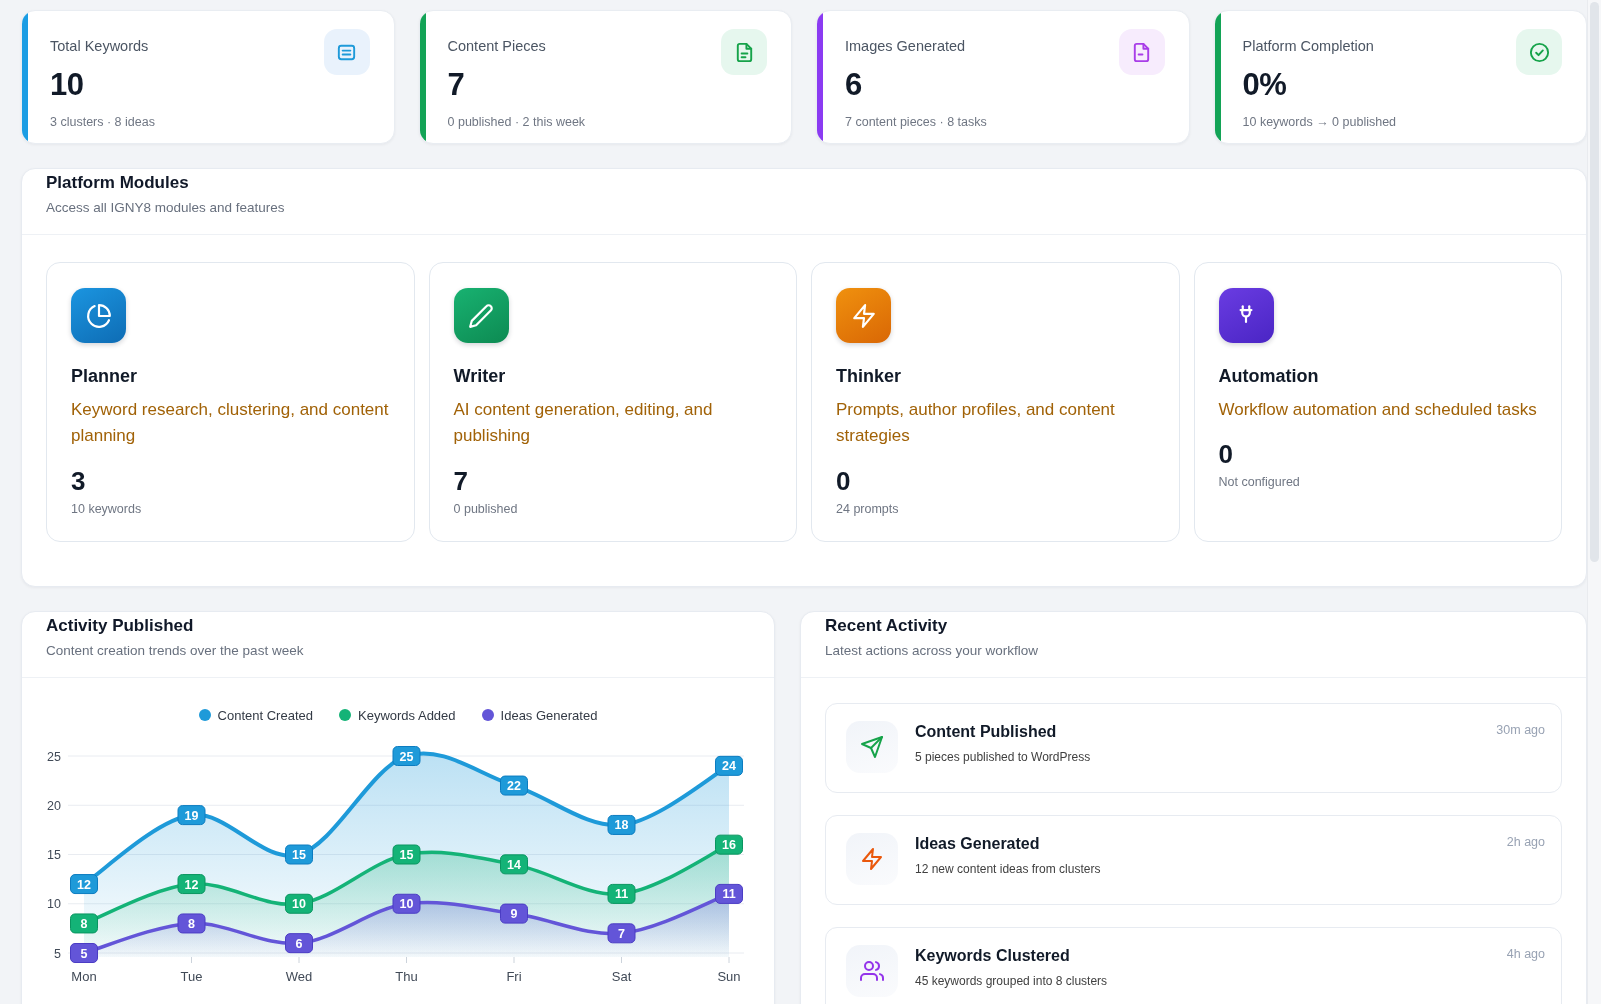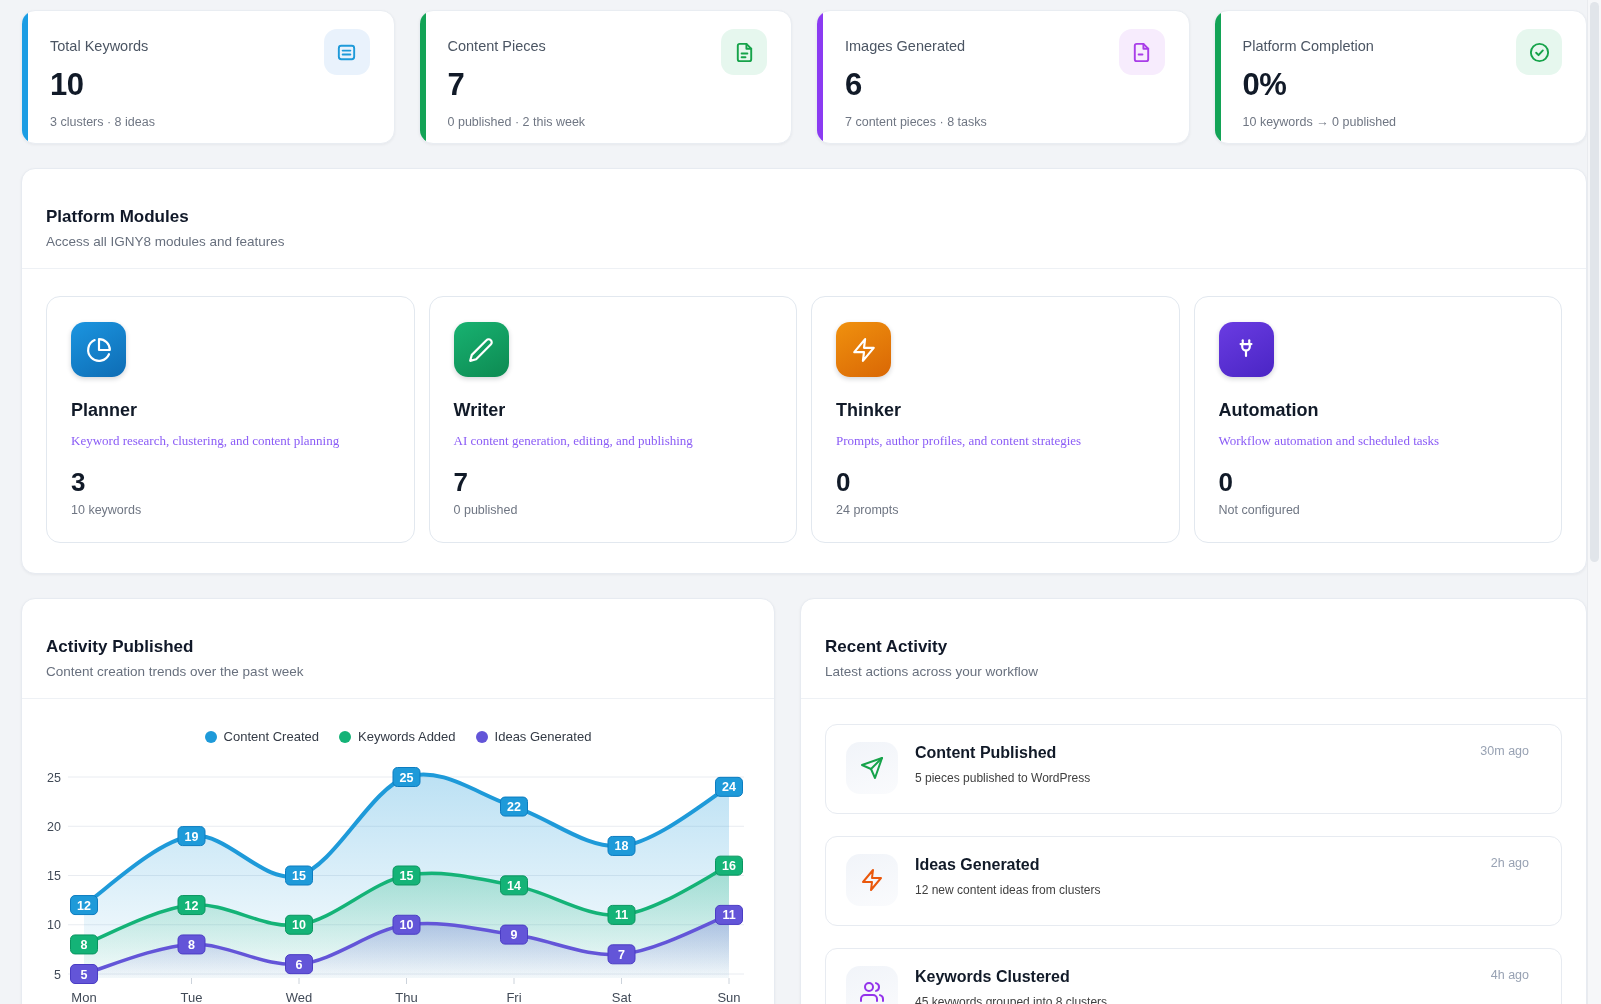"Platform Modules" .panel-header { padding: 38px 24px 19px -> 4px 24px 19px }
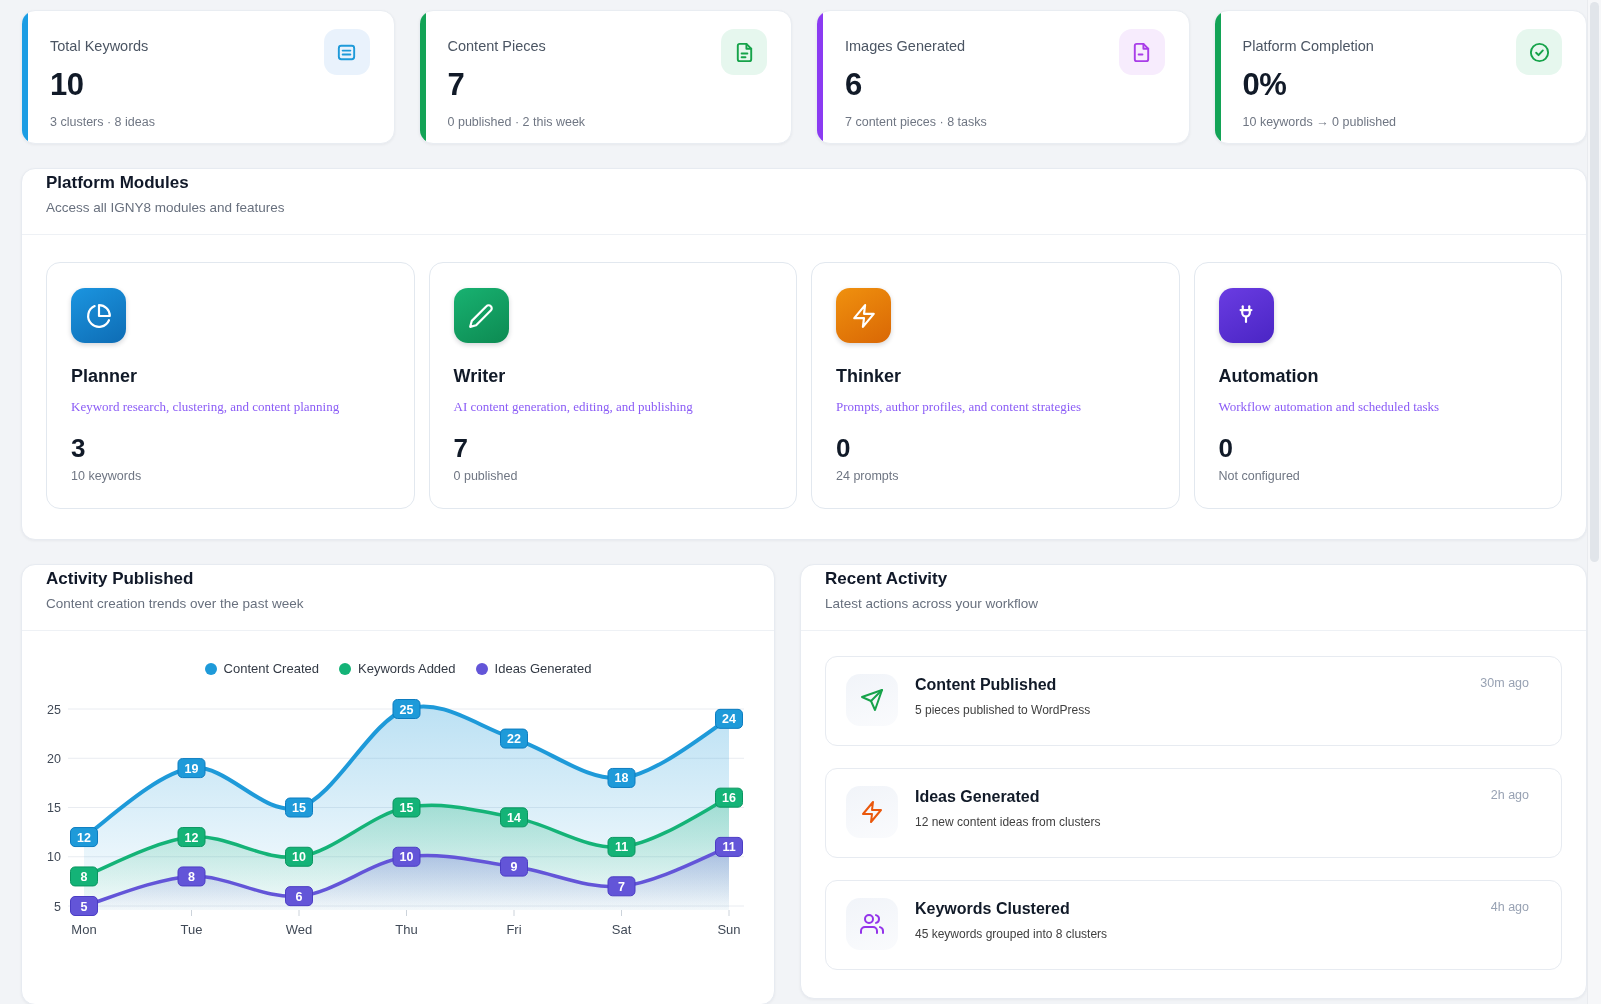"Planner" .modules-grid { padding: 27px 24px 30px -> 27px 24px 44px }
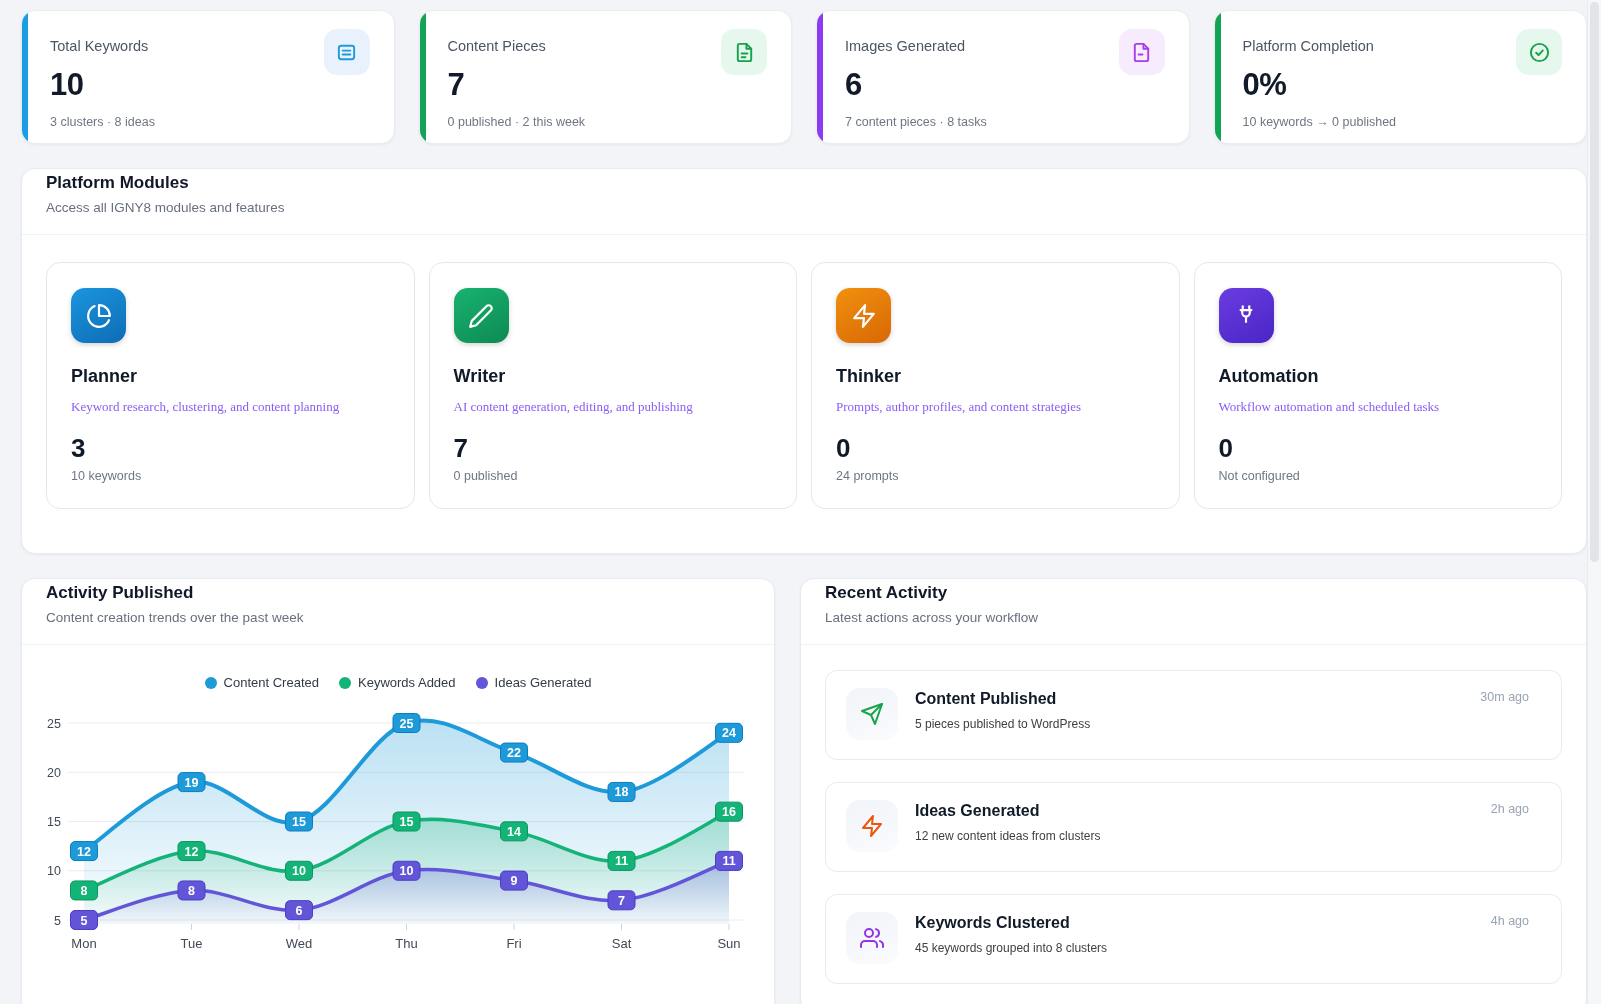"Keyword research, clustering, and" .module-desc { color: #8b5cf6 -> #a16207; font-family: Liberation Serif, serif -> none; font-size: 13px -> 17px }
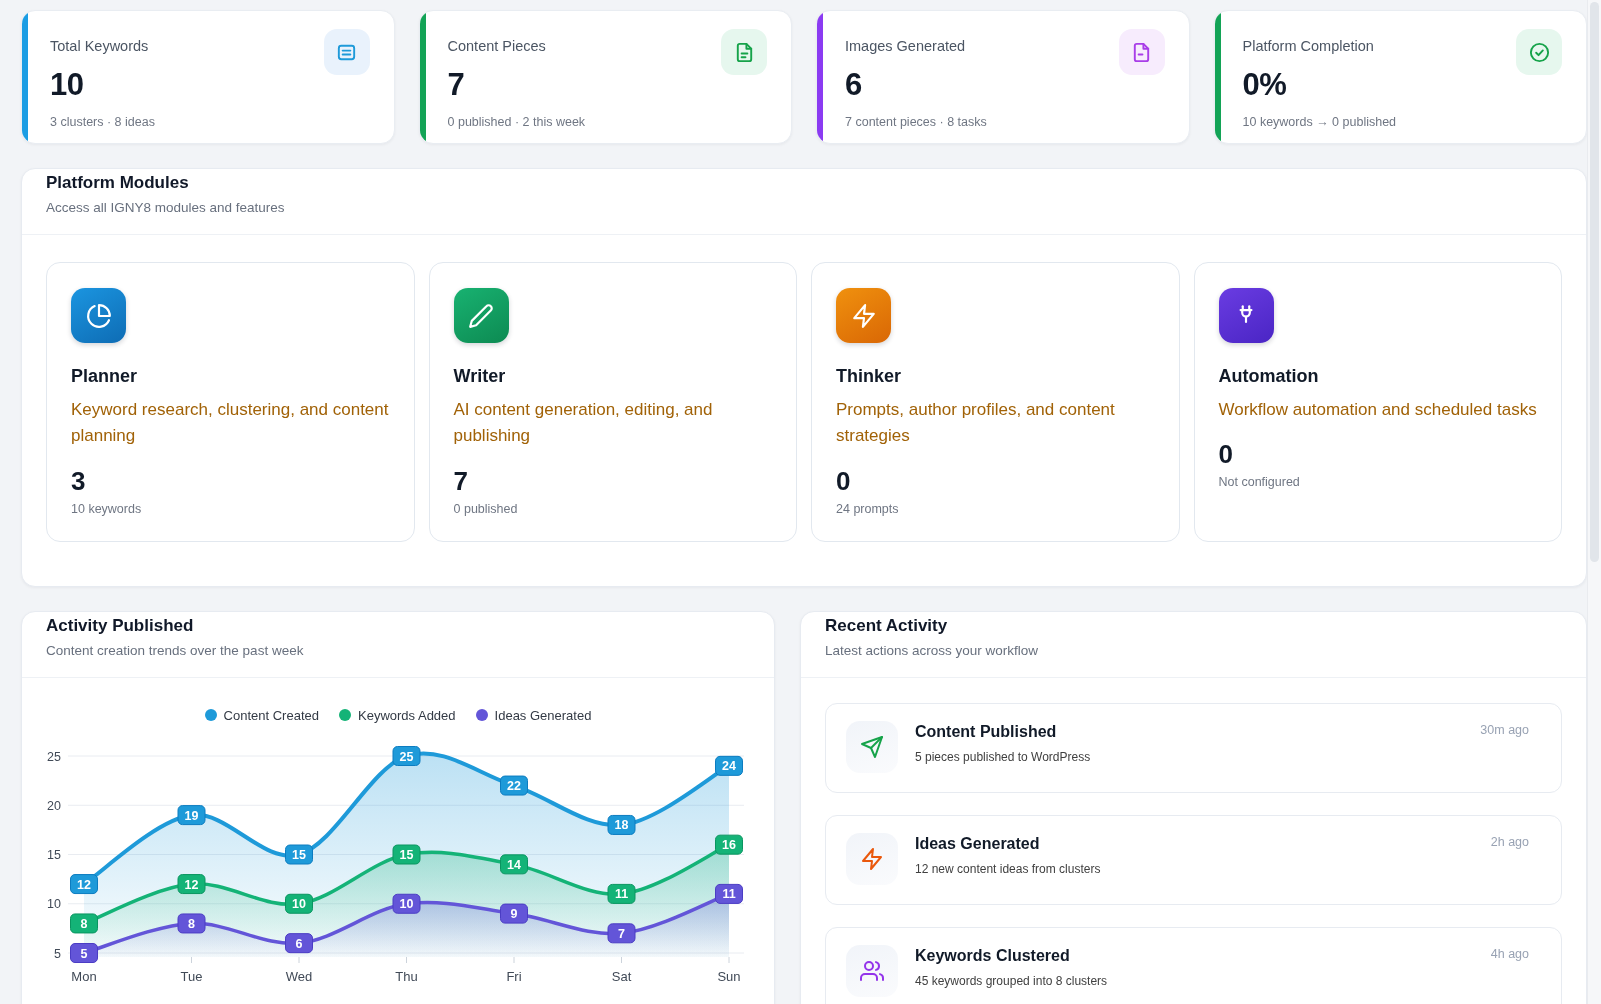"Content Created" .legend { gap: 20px -> 26px }
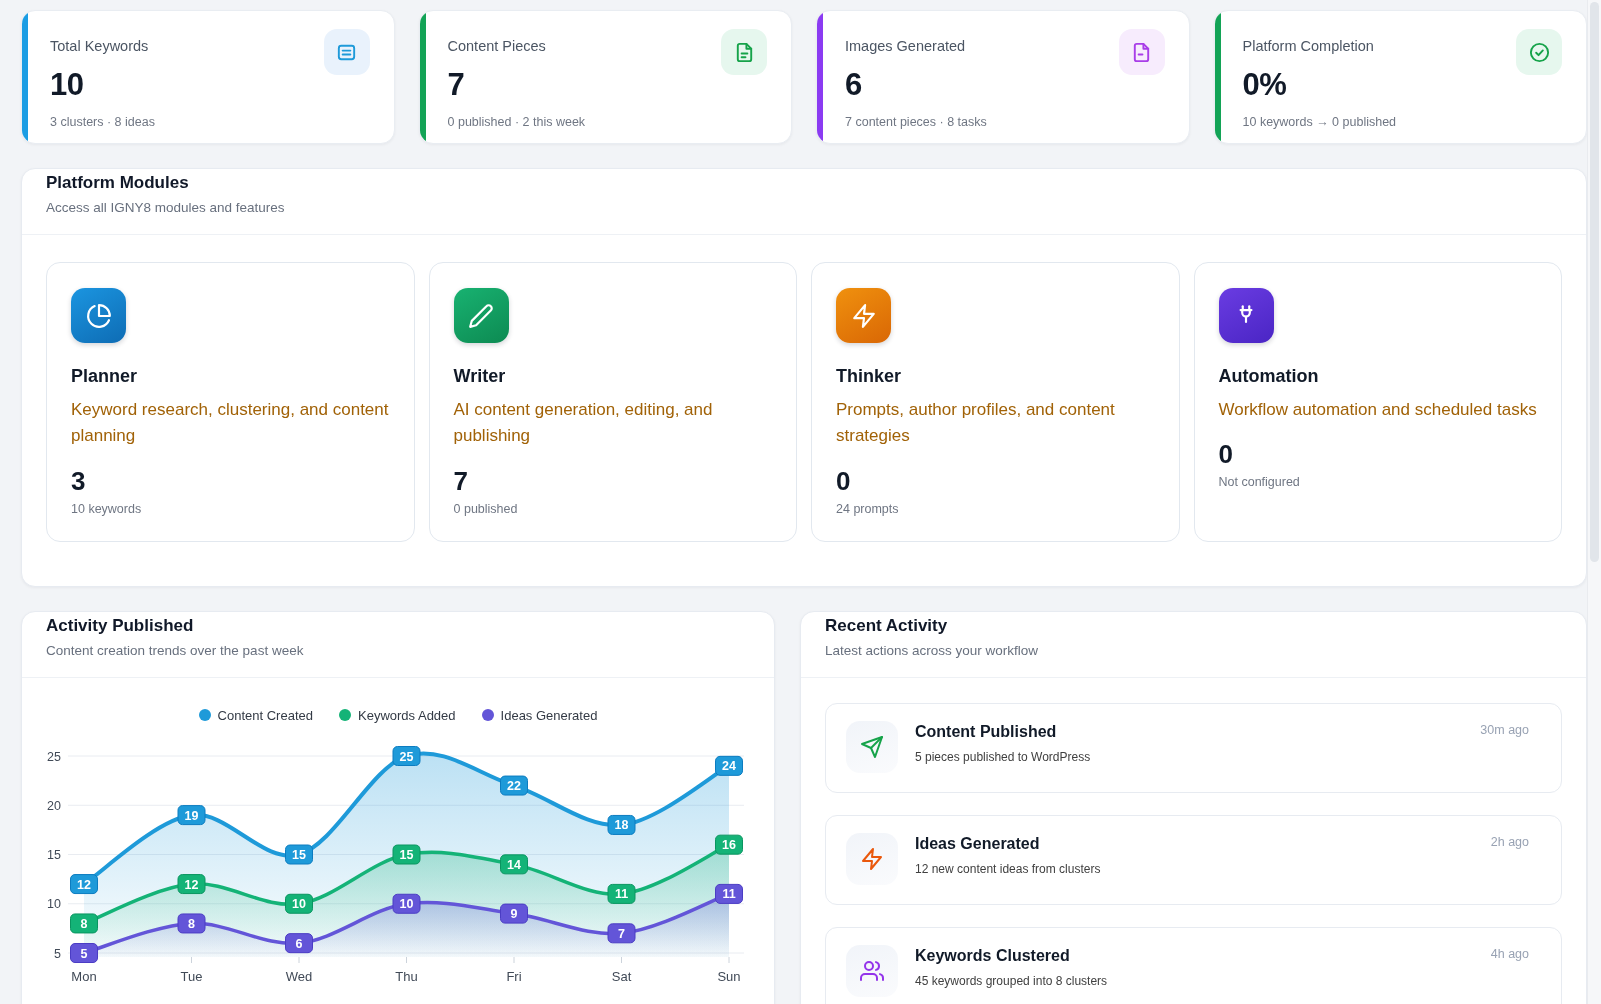"30m ago" .activity-time { right: 32px -> 16px }
